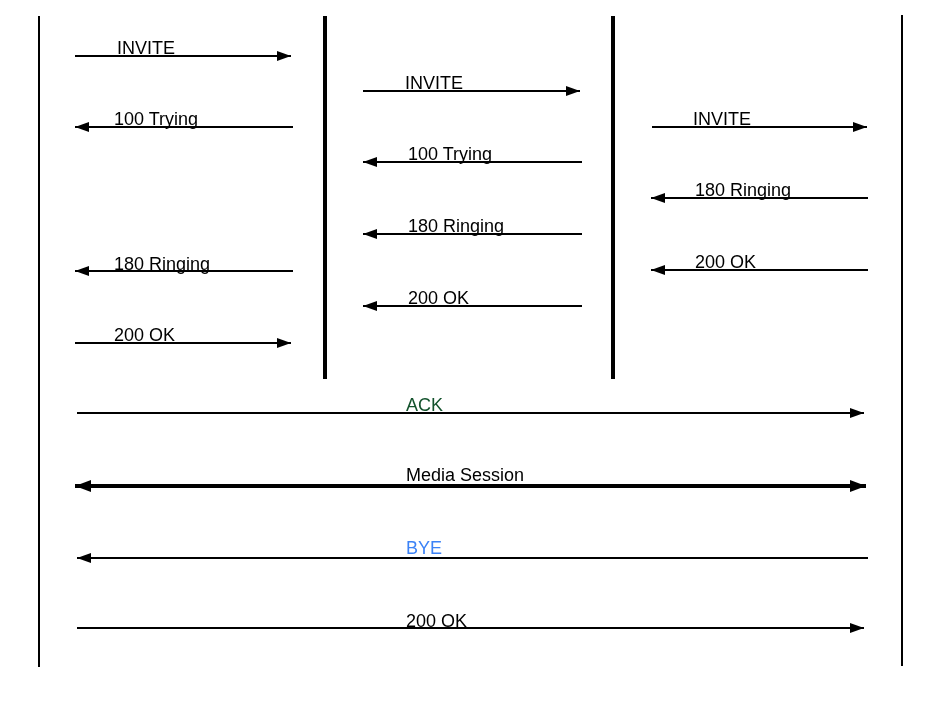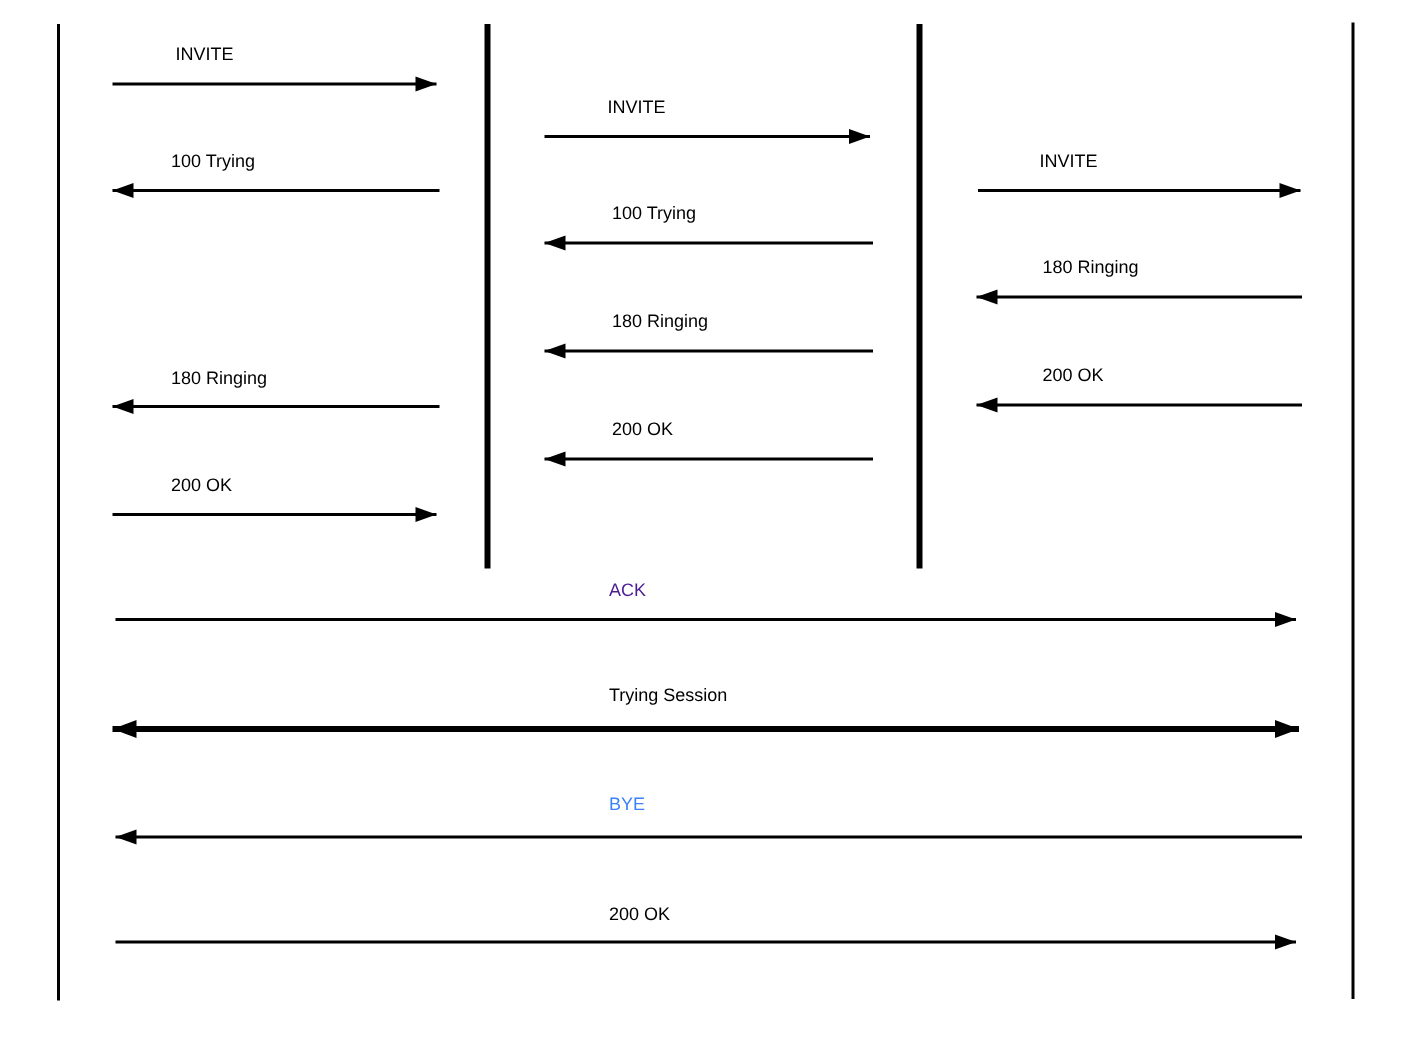"INVITE" .msg-label { font-size: 12px -> 18px; margin-top: none -> 12px }
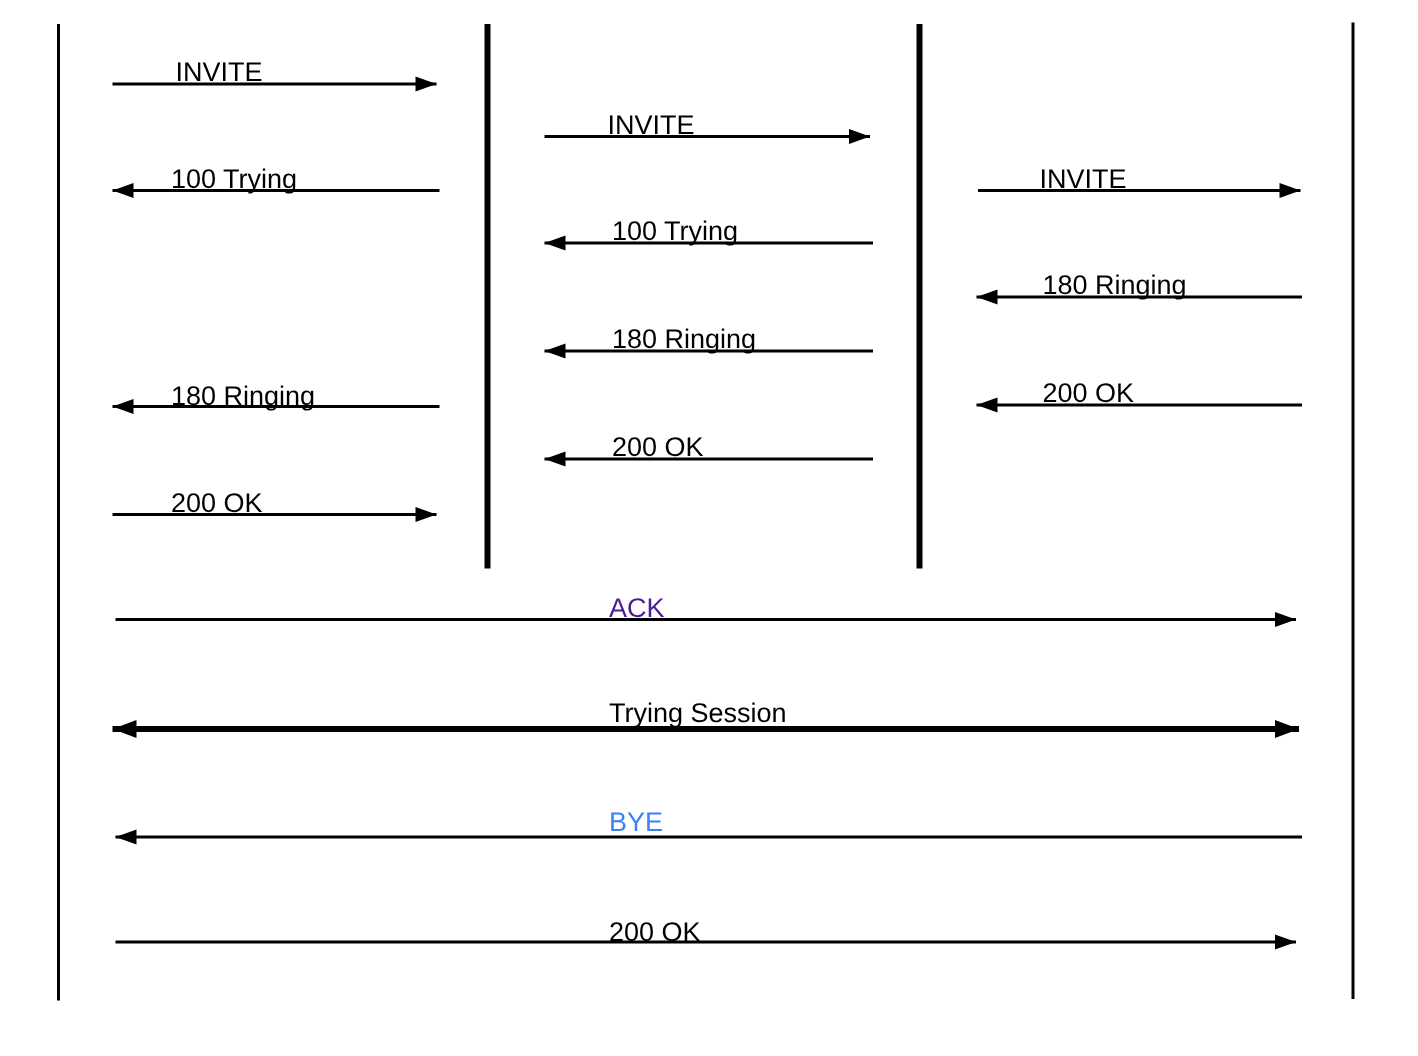"ACK" div.msg-label { color: #4c1d95 -> #14532d }
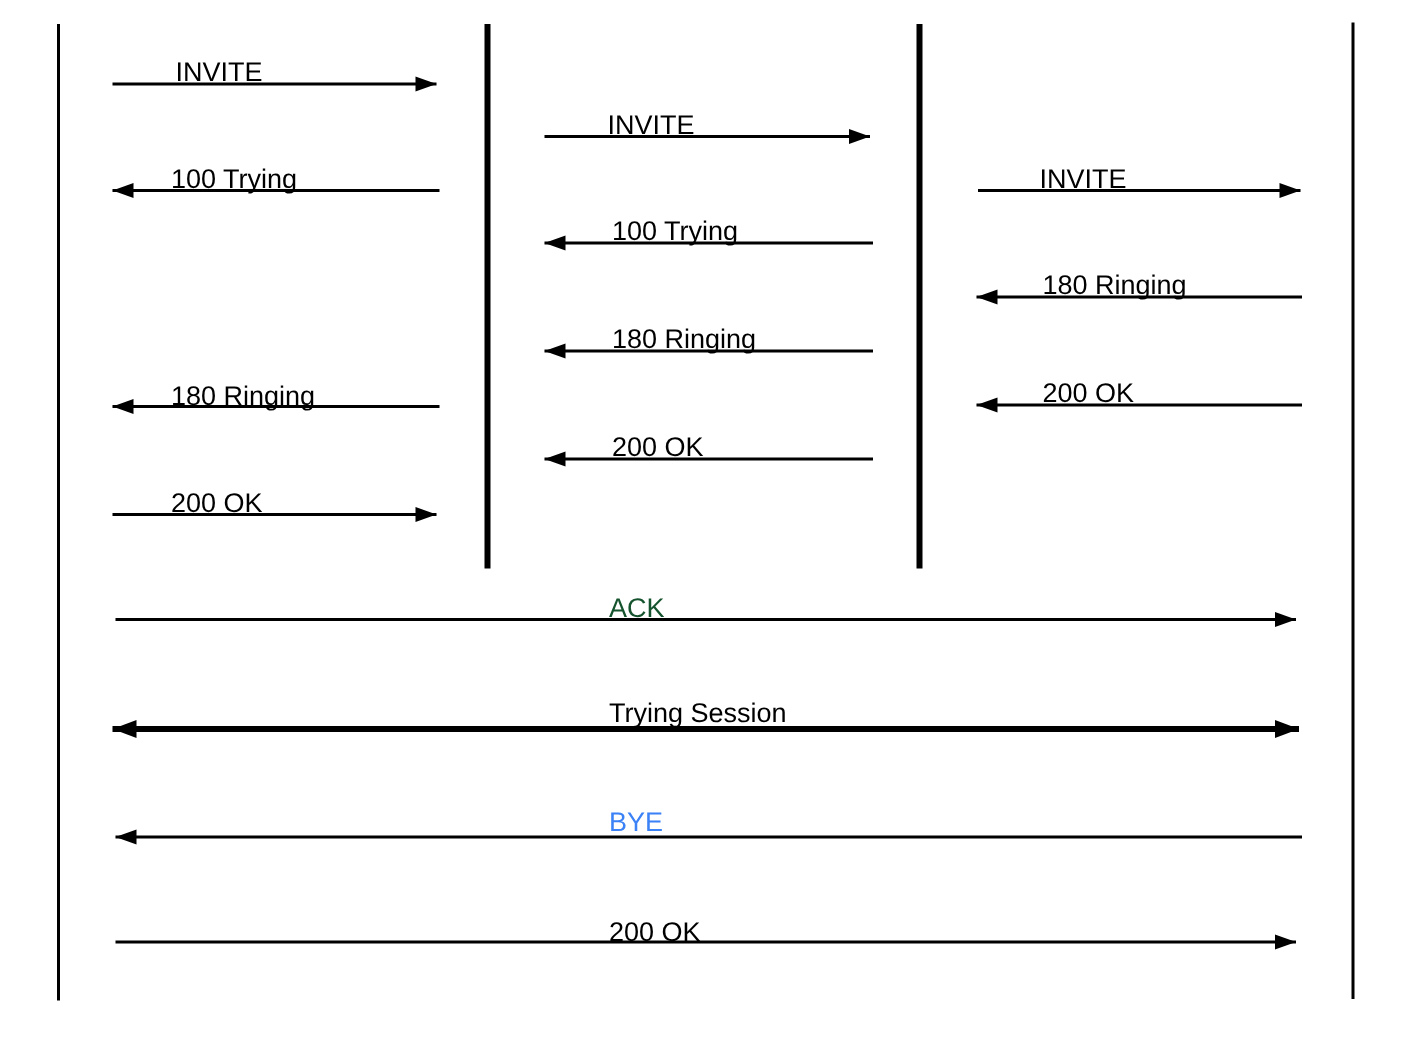"Trying Session" div.msg-label { text: Trying -> Media }
